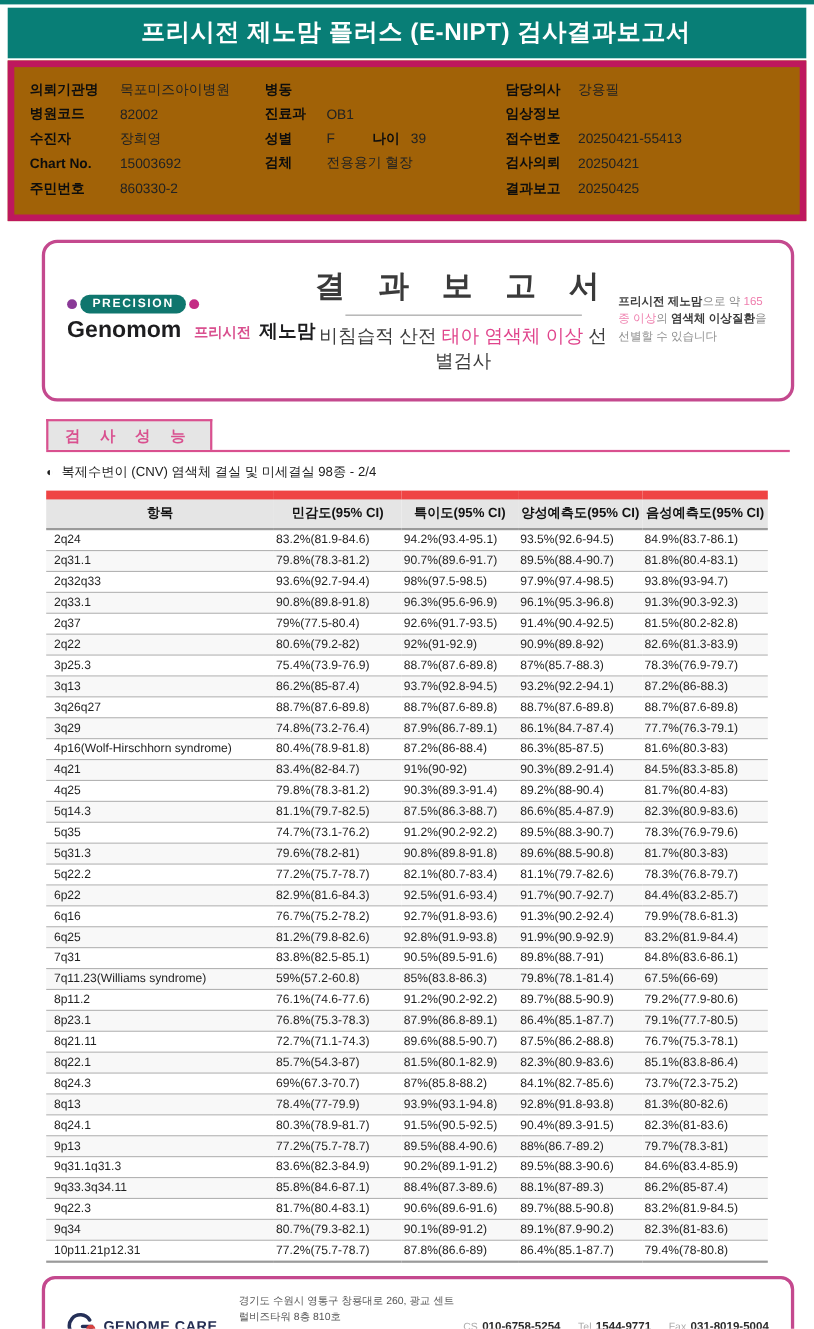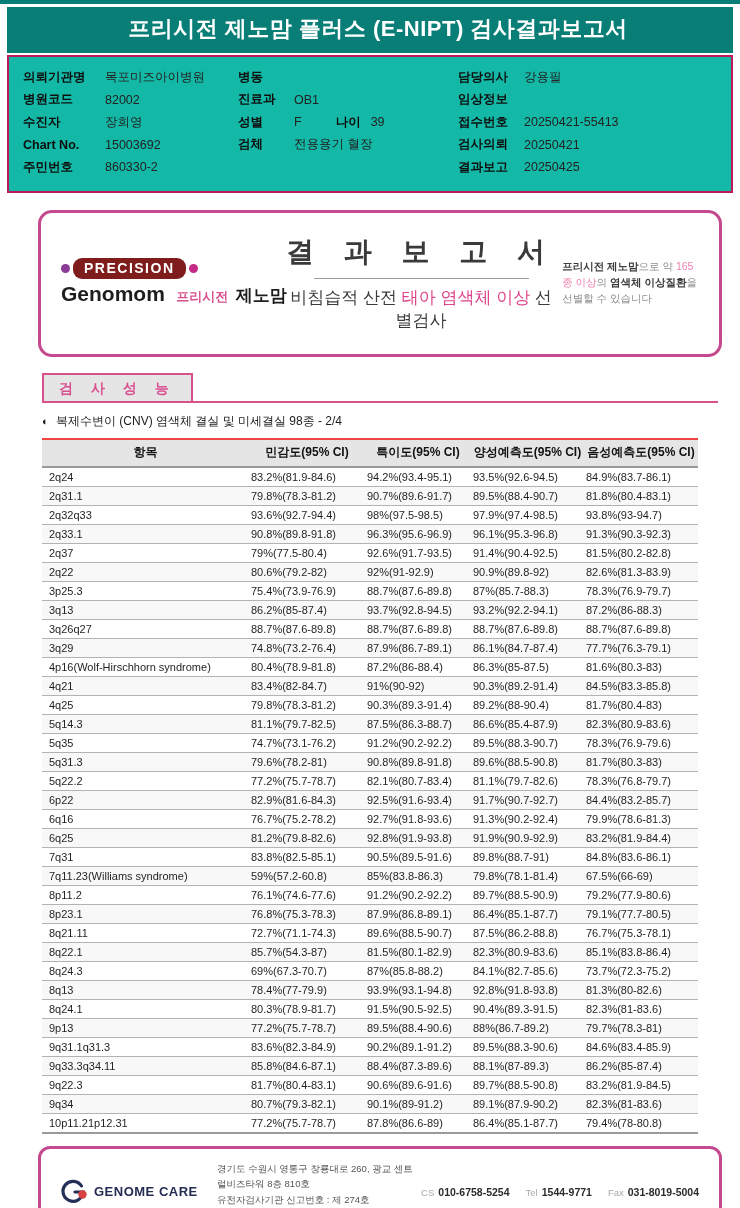"의뢰기관명" .patient-box { background: #14b8a6 -> #a16207; border: 2px solid #be185d -> 6px solid #be185d }
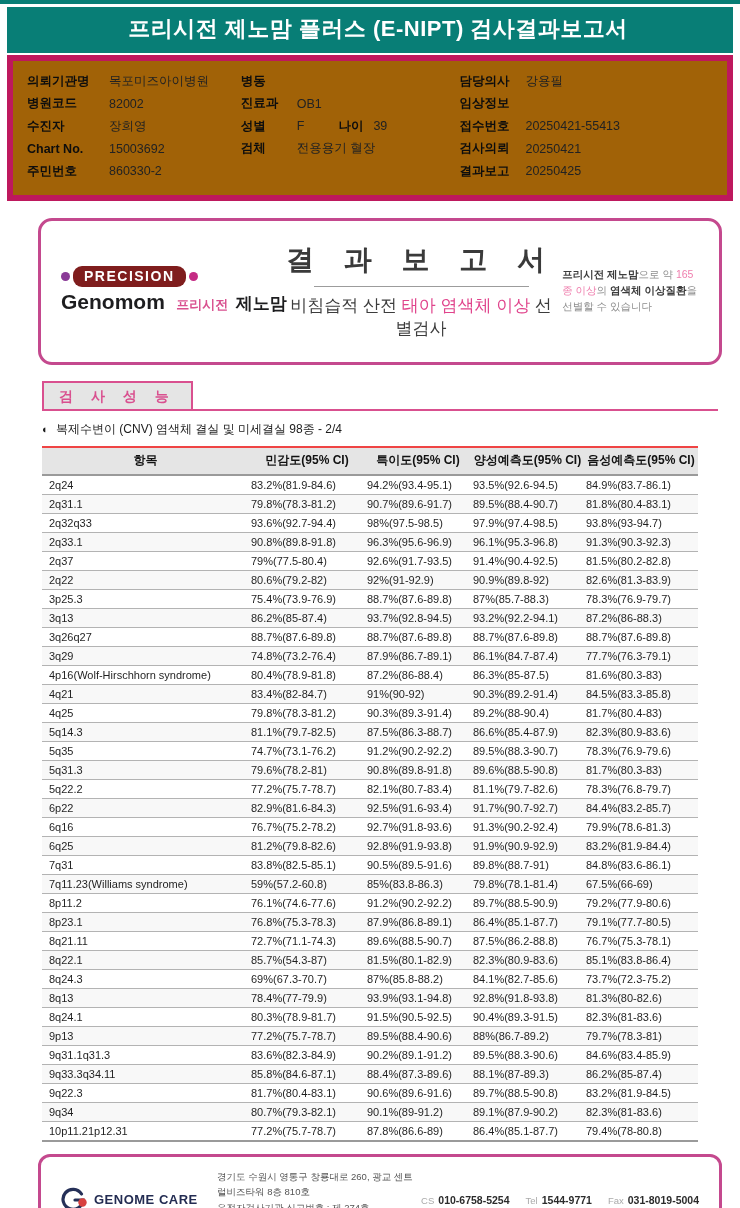"PRECISION" .badge-pill { background: #7f1d1d -> #0f766e; font-size: 14px -> 11px }
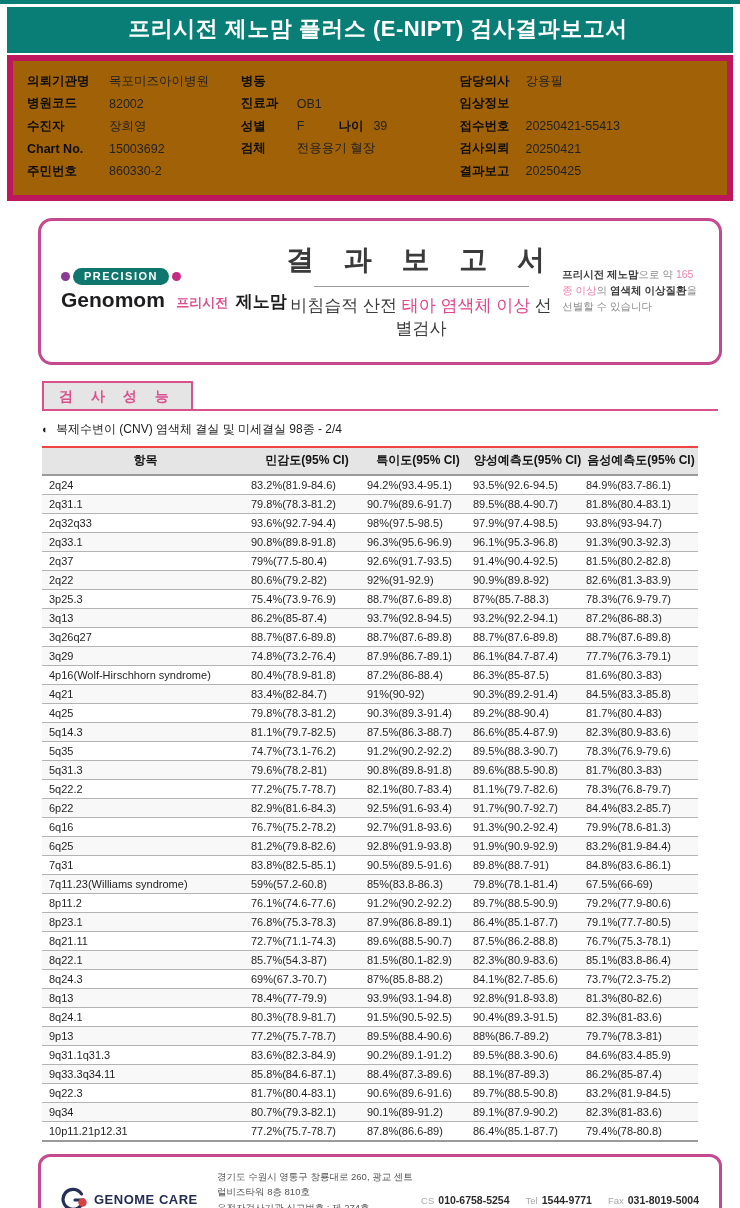"항목" table.perf th { border-top: 2px solid #ef4444 -> 8px solid #ef4444 }
